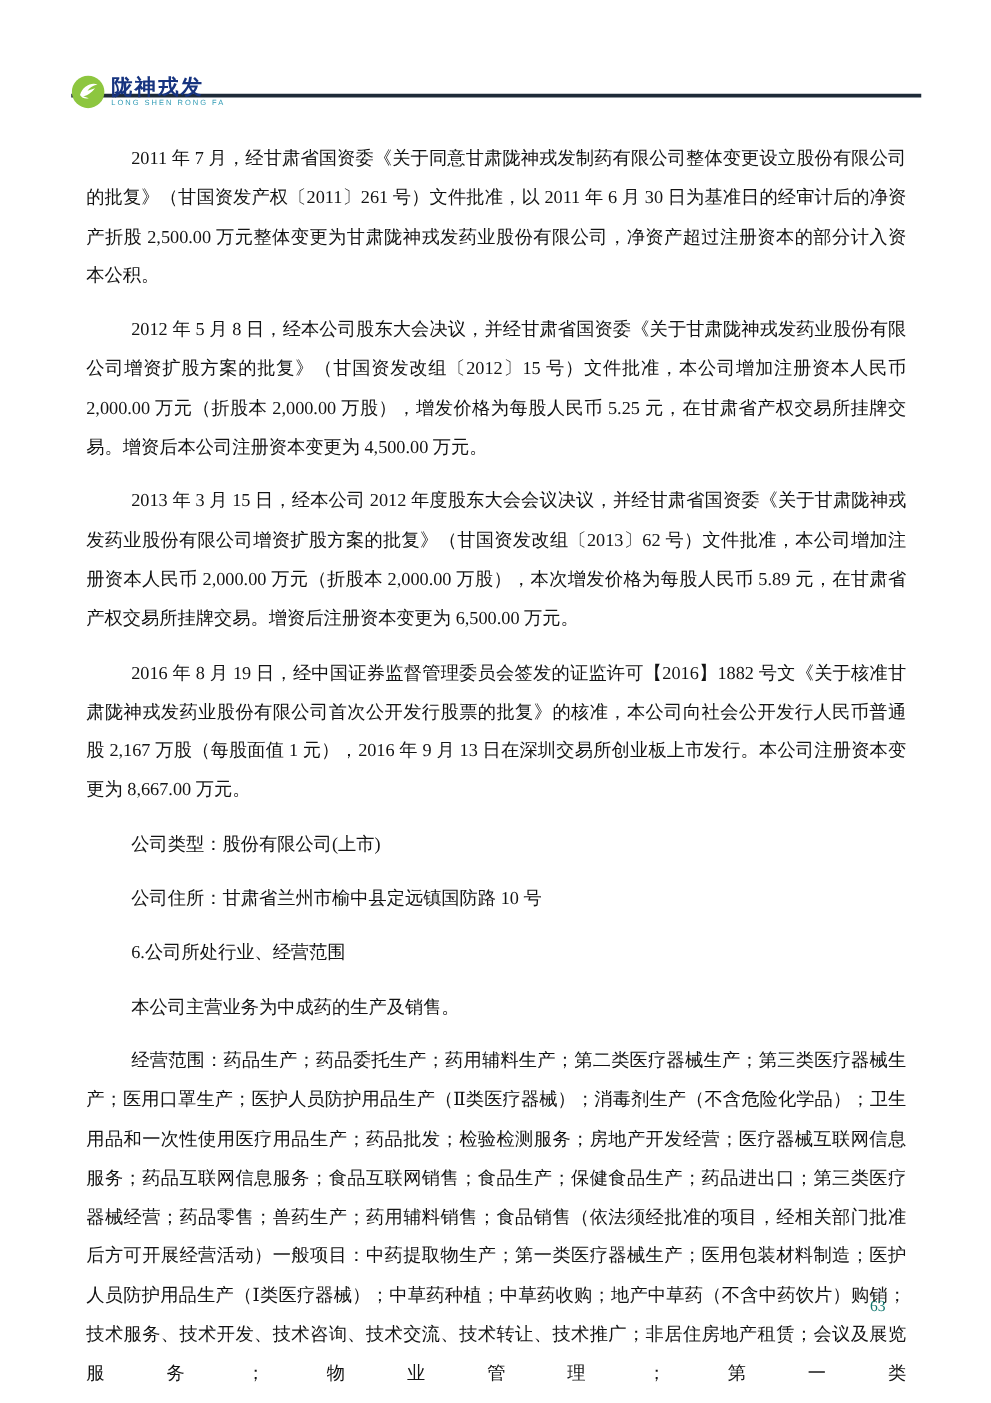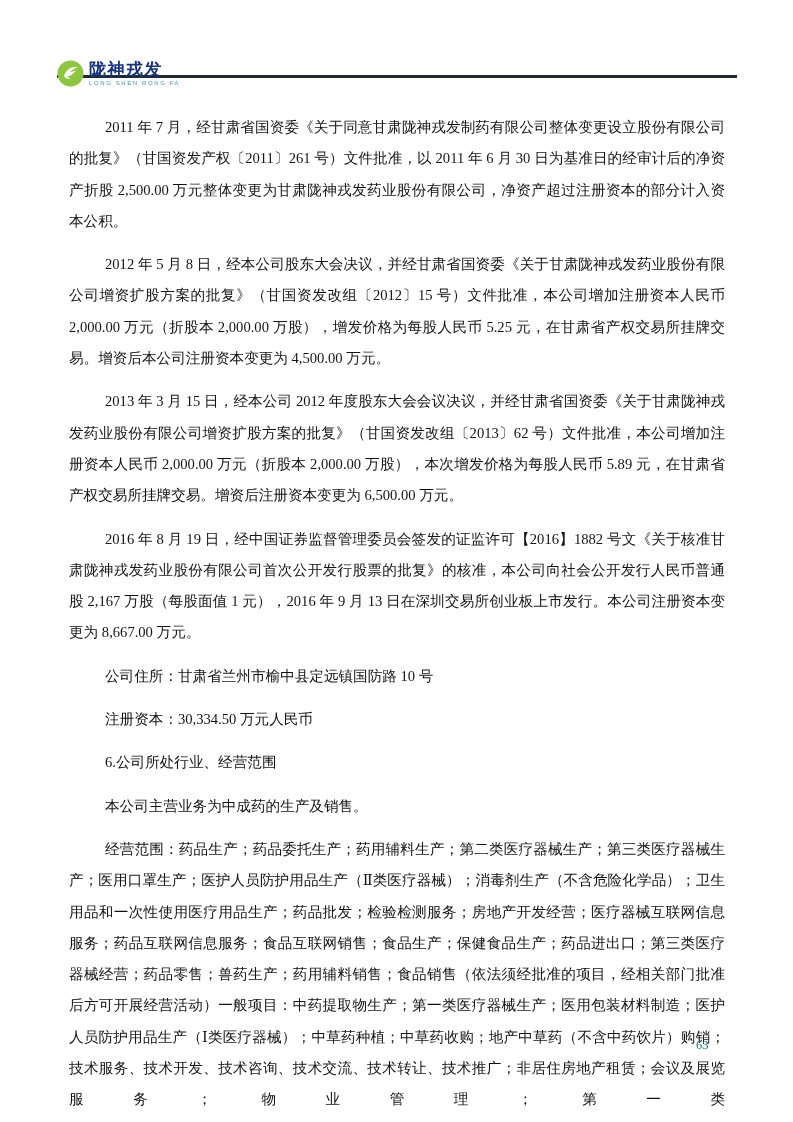"公司类型：股份有限公司(上市)" p { html: none -> <p>公司类型：股份有限公司(上市)</p> }
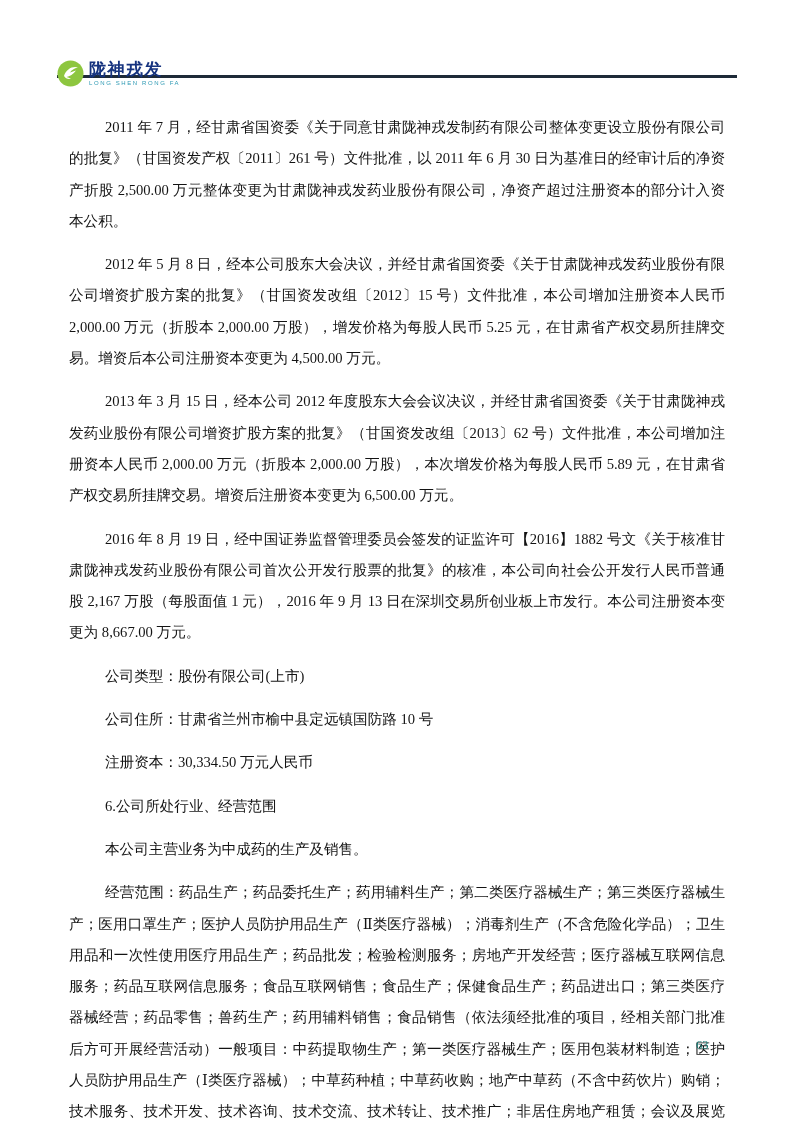"注册资本：30,334.50 万元人民币" p { html: <p>注册资本：30,334.50 万元人民币</p> -> none }
